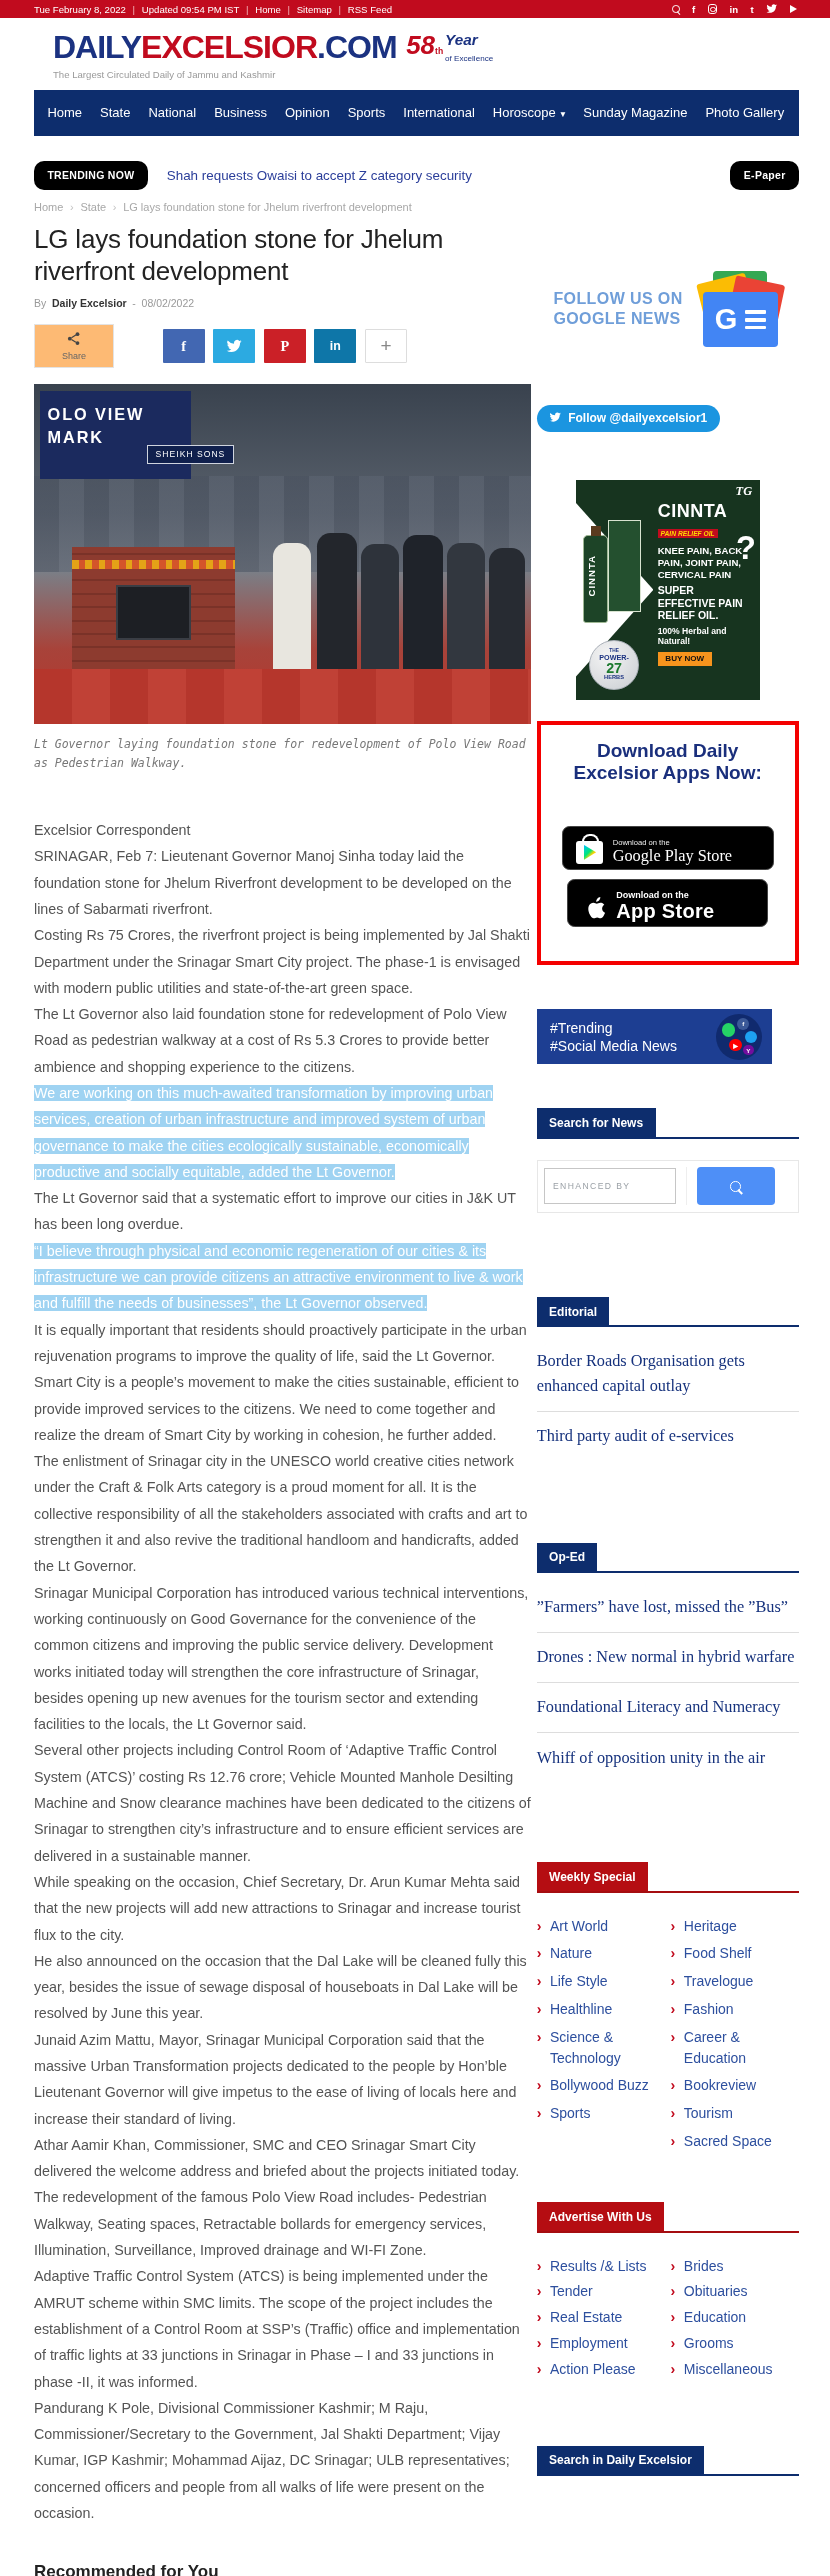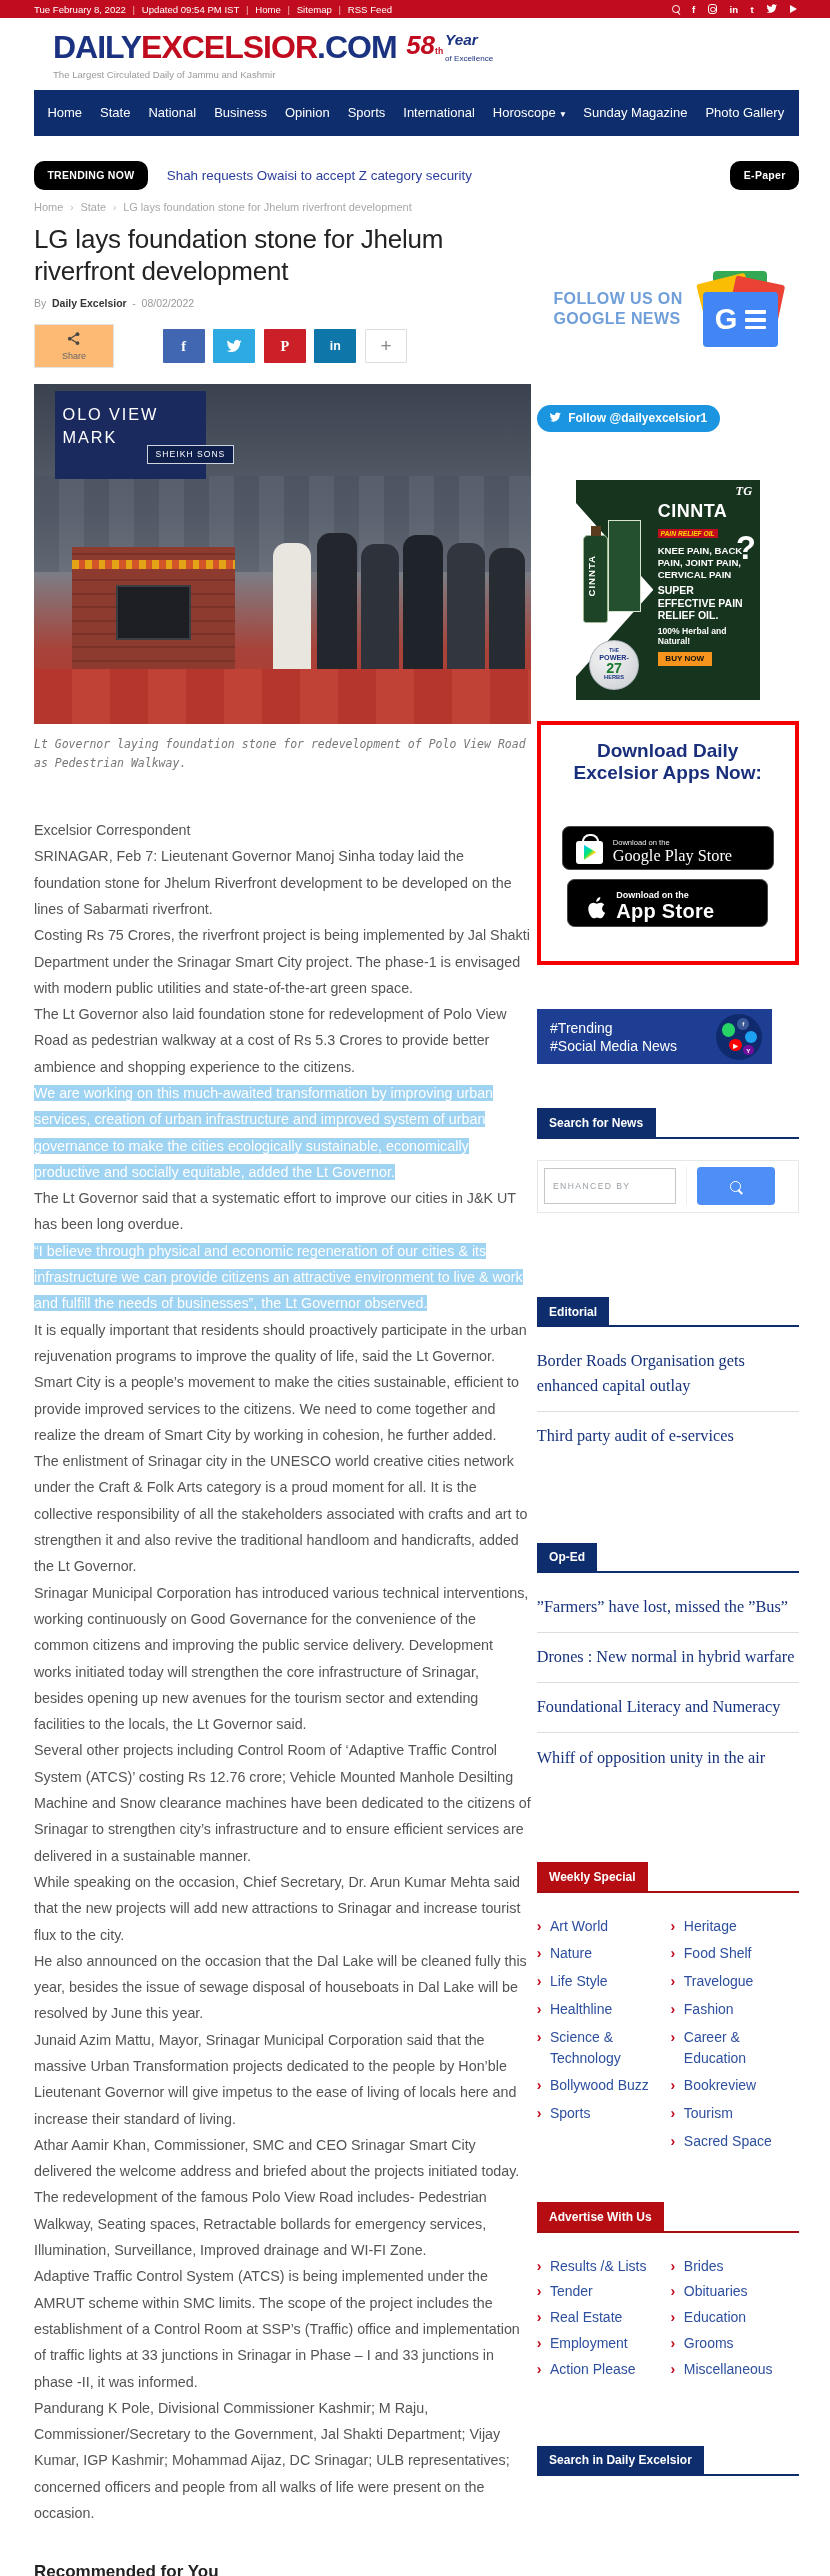"OLO VIEW MARK" .sign-navy { font-weight: normal -> bold; left: 21px -> 6px }
